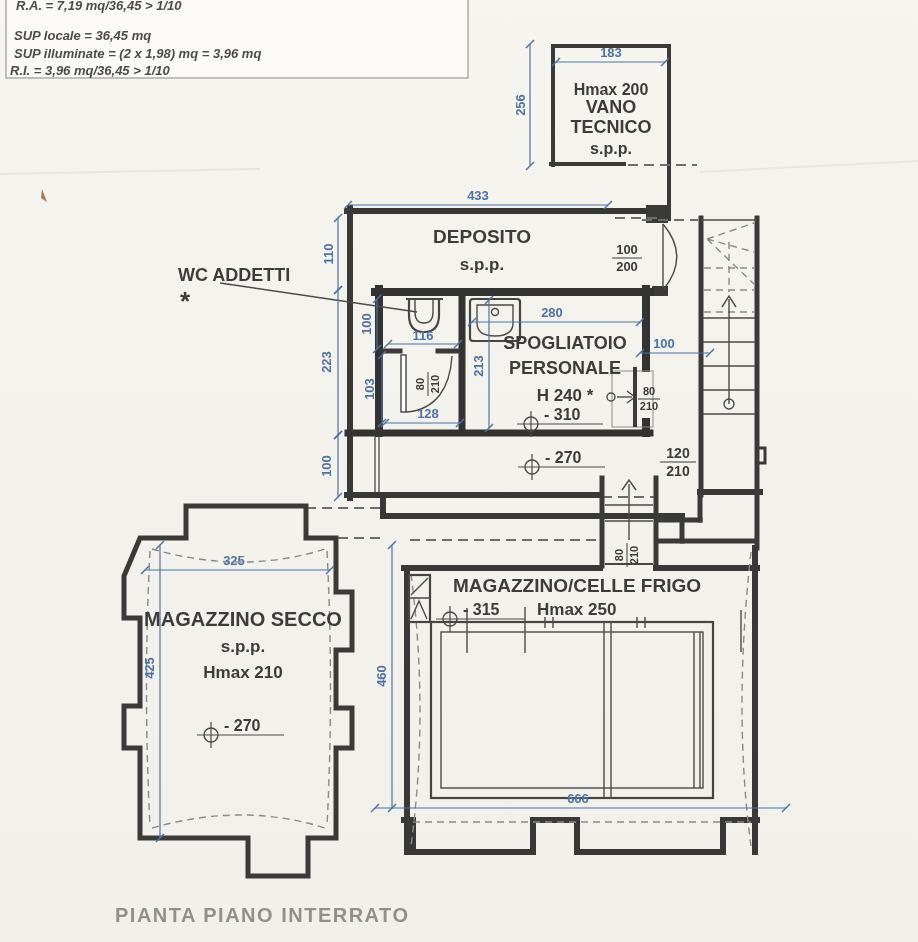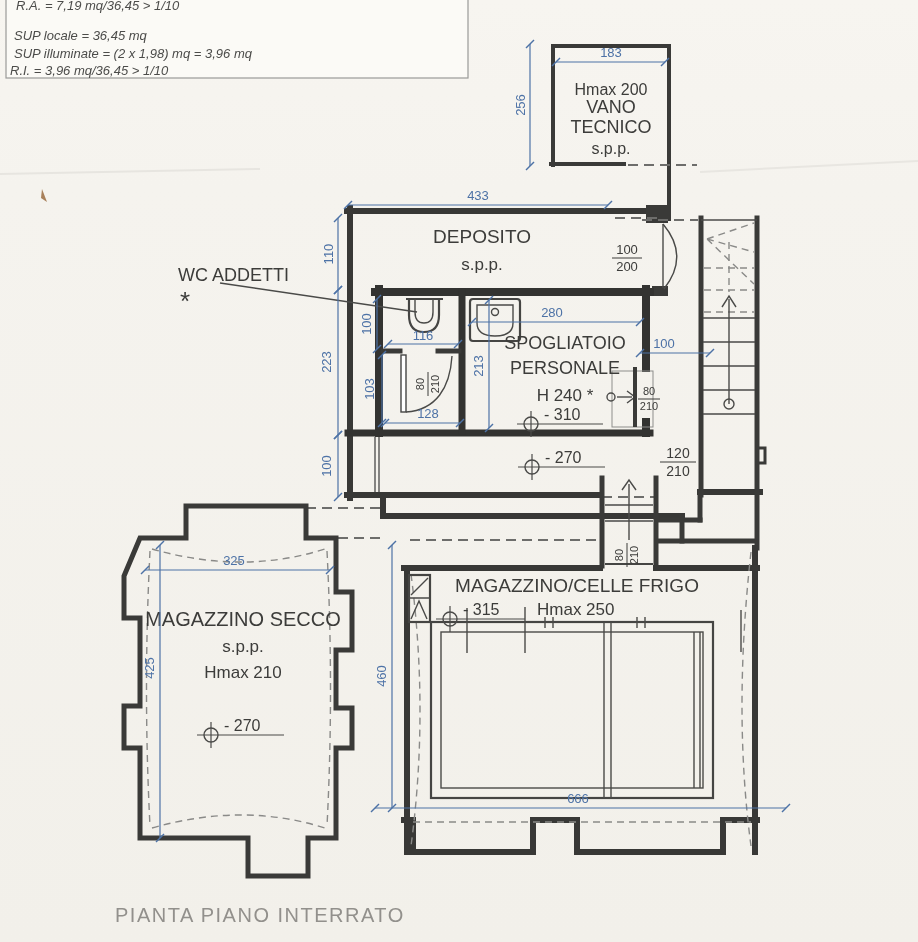"R.A. = 7,19 mq/36,45 >" .page { font-weight: none -> bold }
